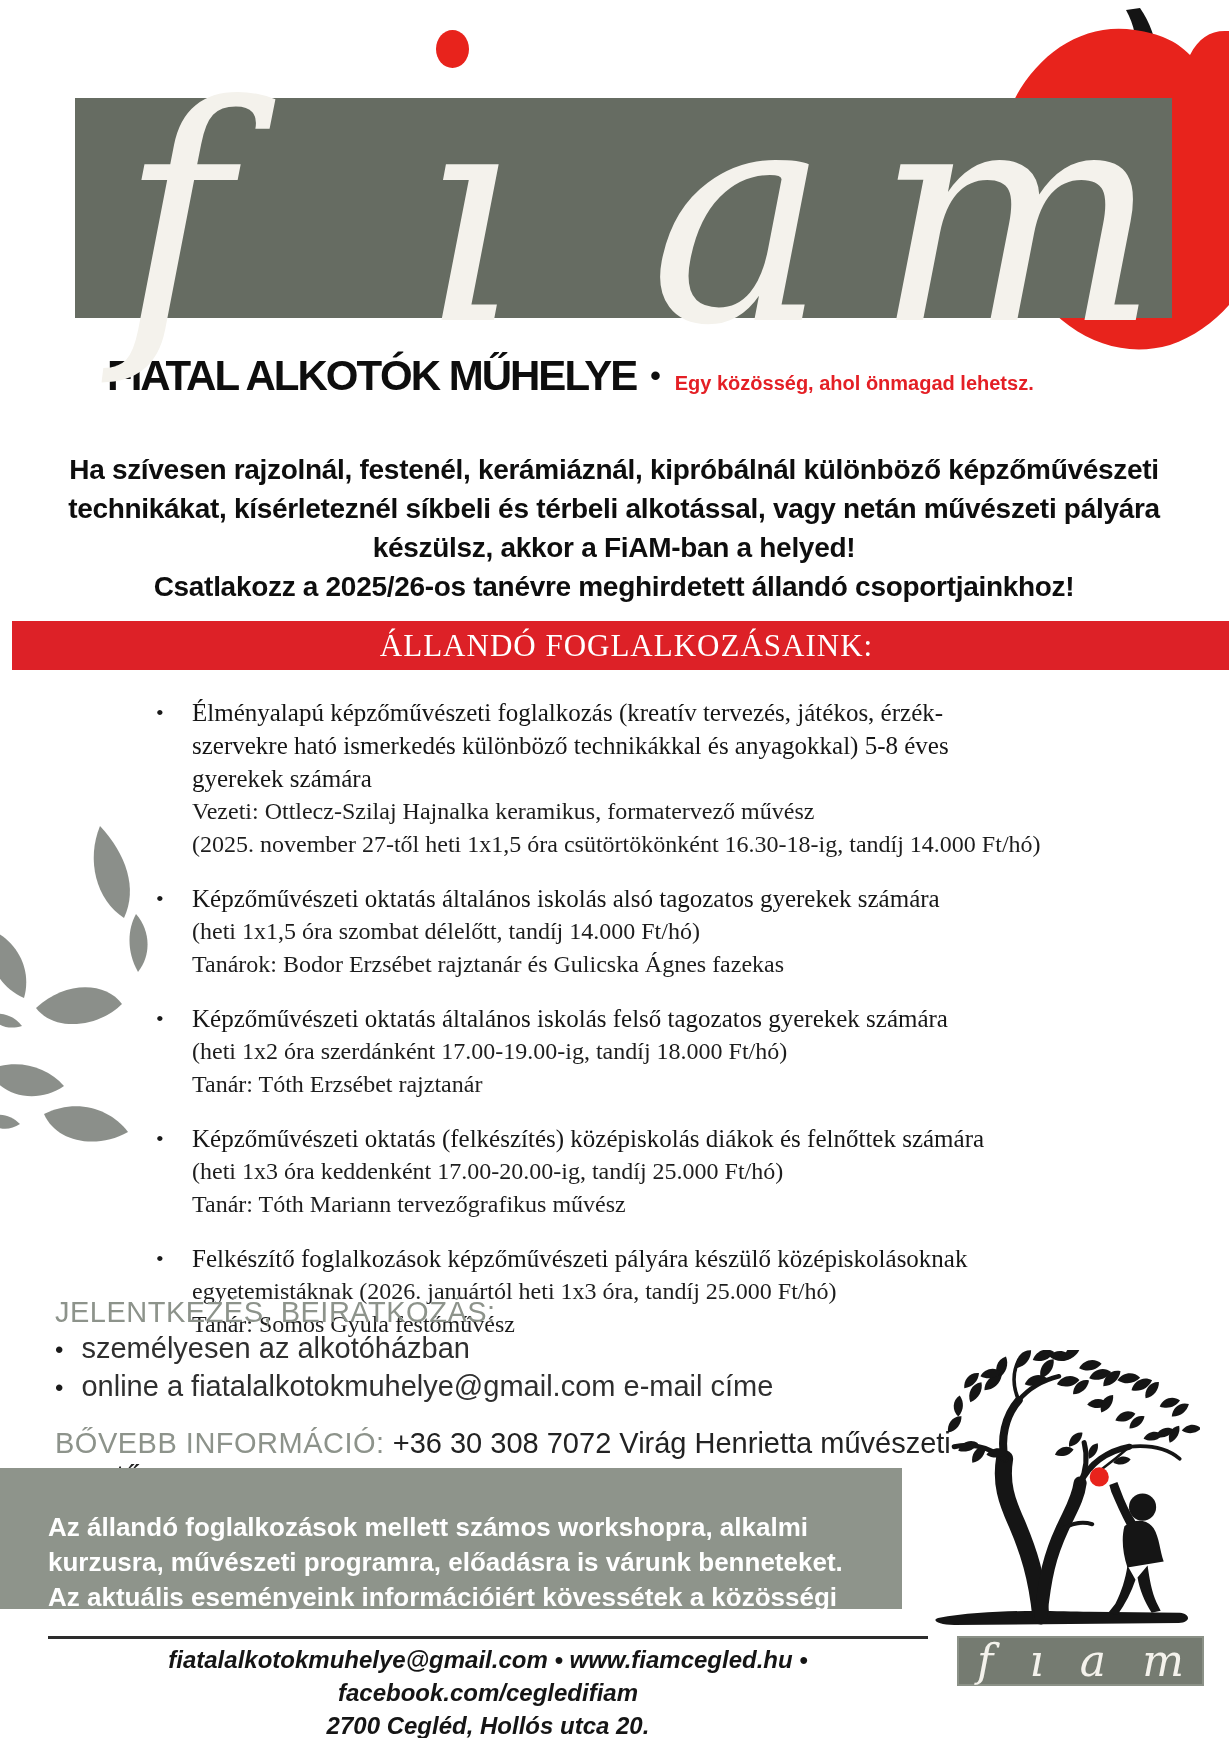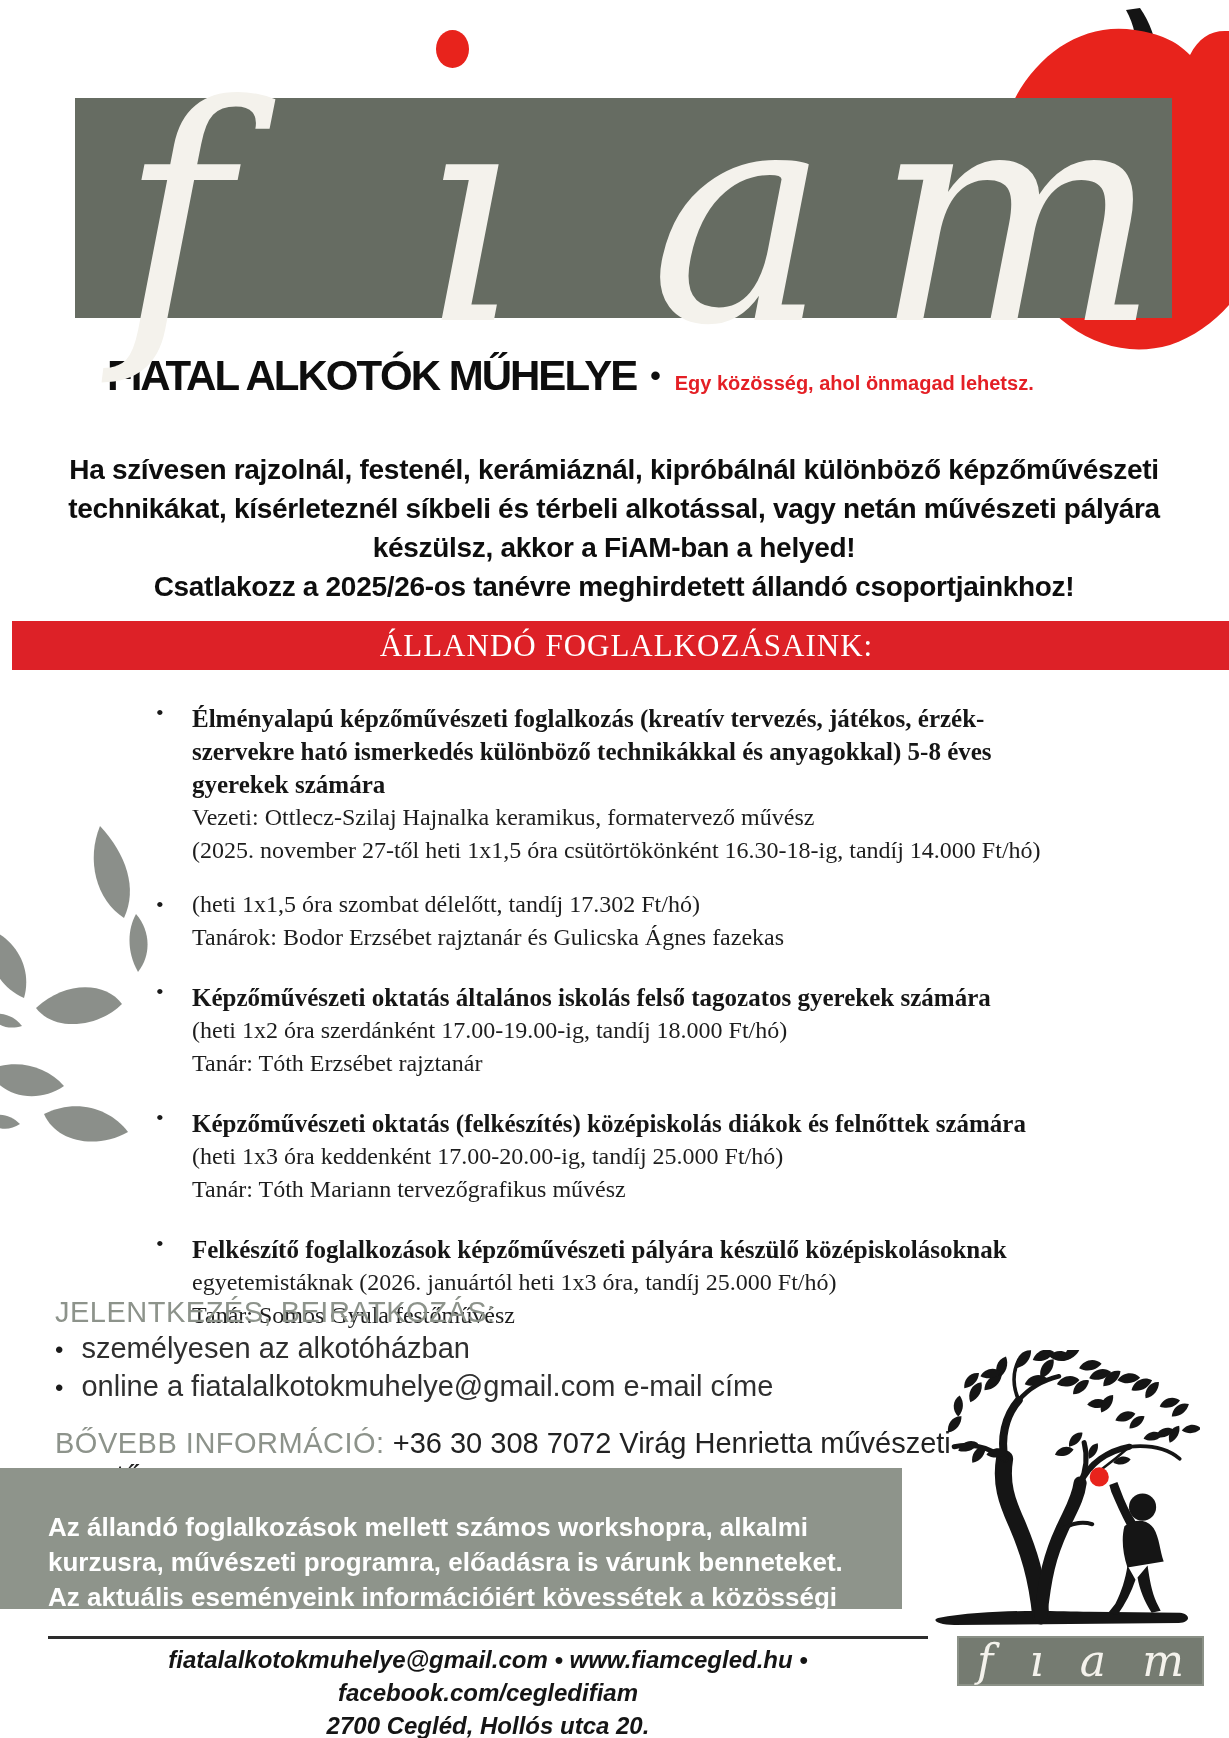"Élményalapú képzőművészeti foglalkozás" .item-title { font-weight: bold -> normal; margin-top: 6px -> none }
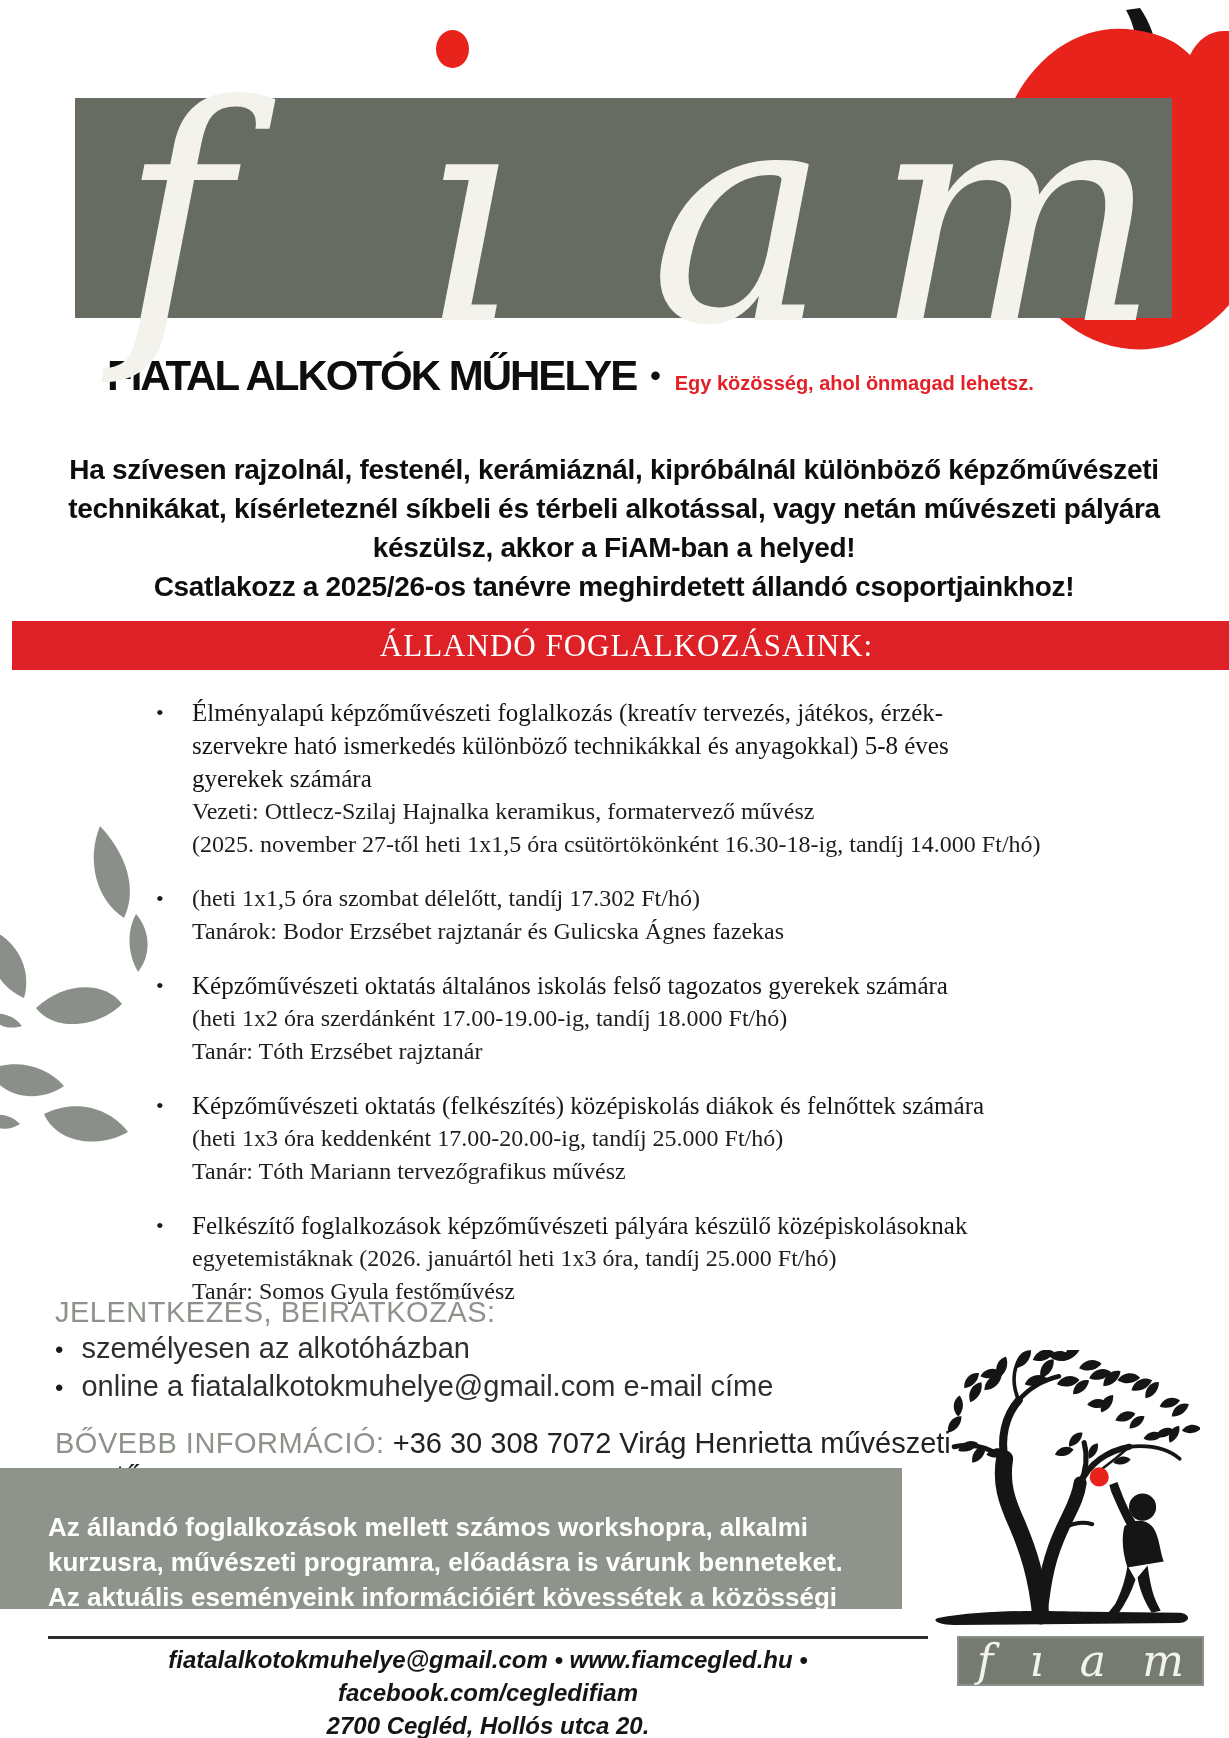"Képzőművészeti oktatás általános iskolás alsó" div.item-title { html: none -> <div>Képzőművészeti oktatás általános iskolás alsó tagozatos gyerekek számára</div> }
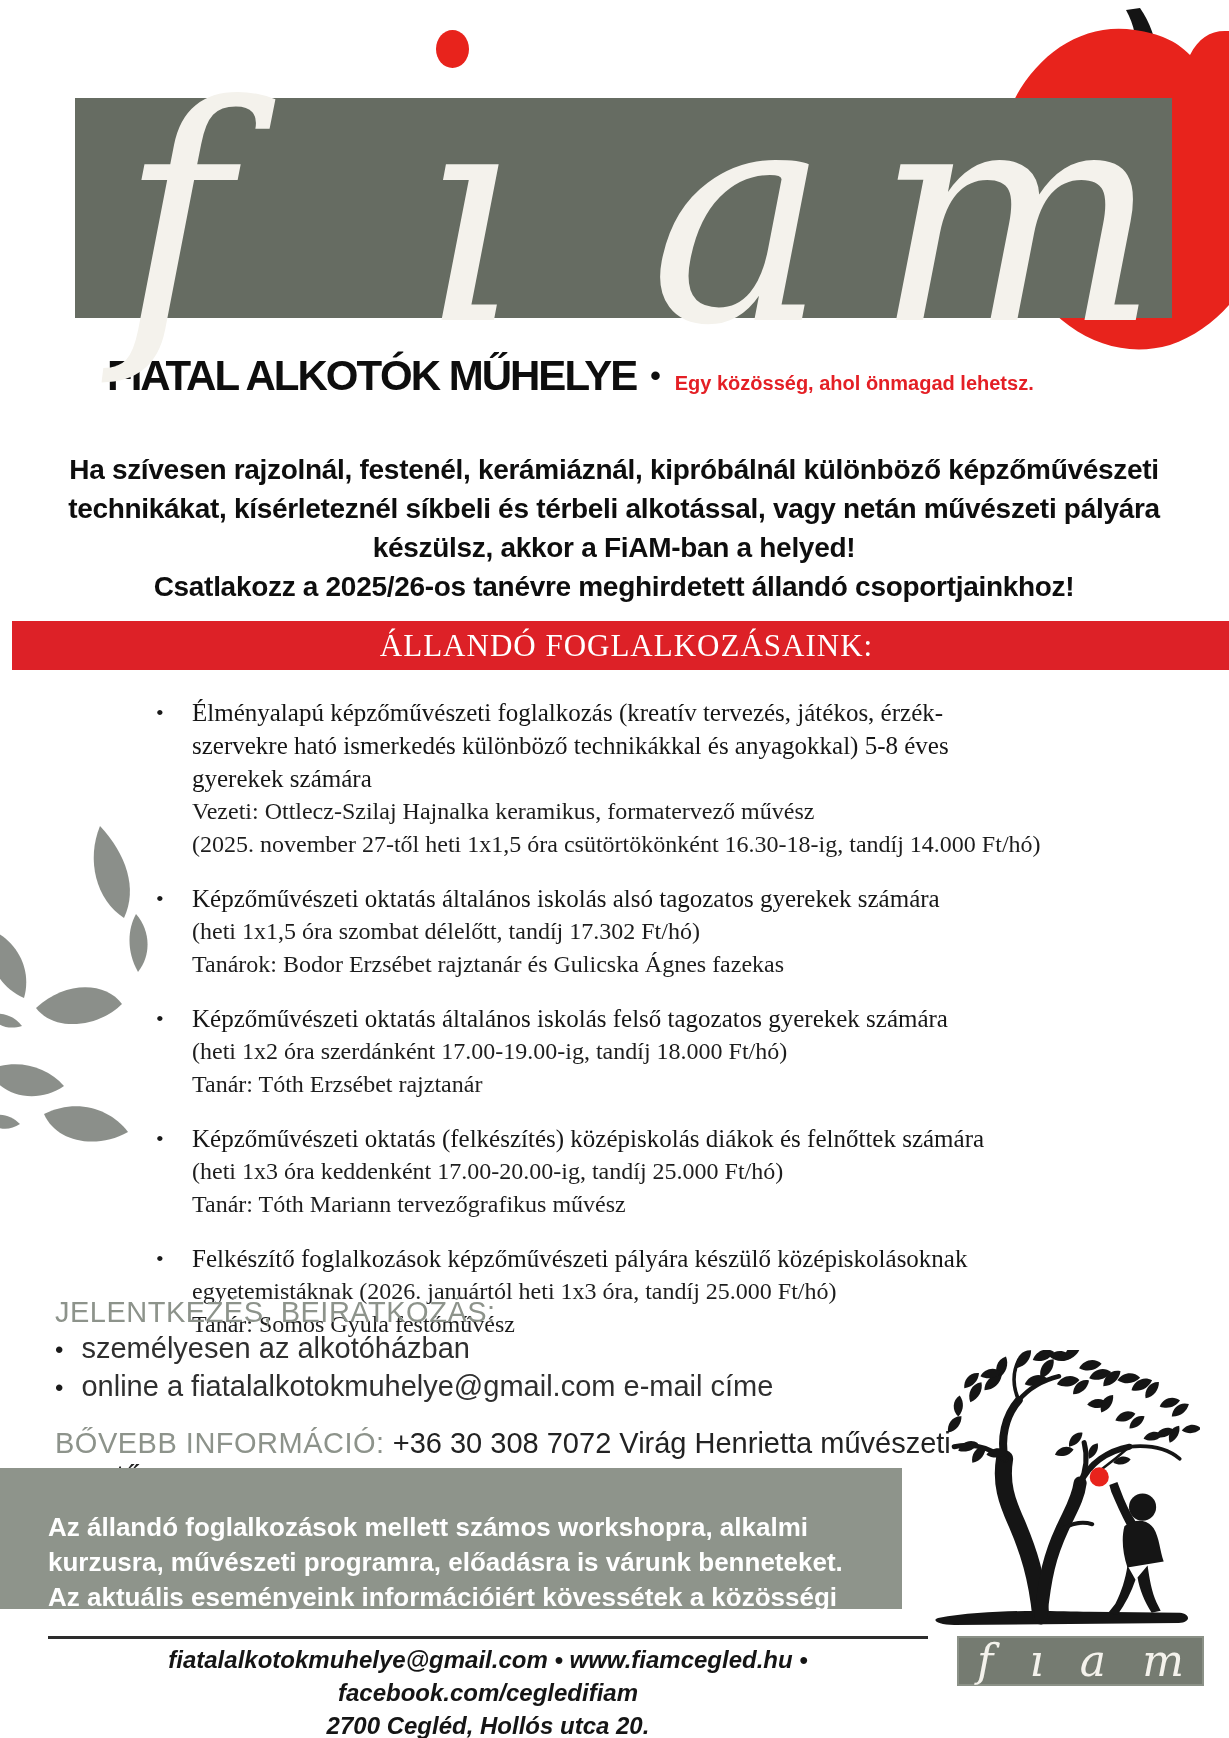"(heti 1x1,5 óra szombat délelőtt," div.item-details { text: 17.302 -> 14.000 }
